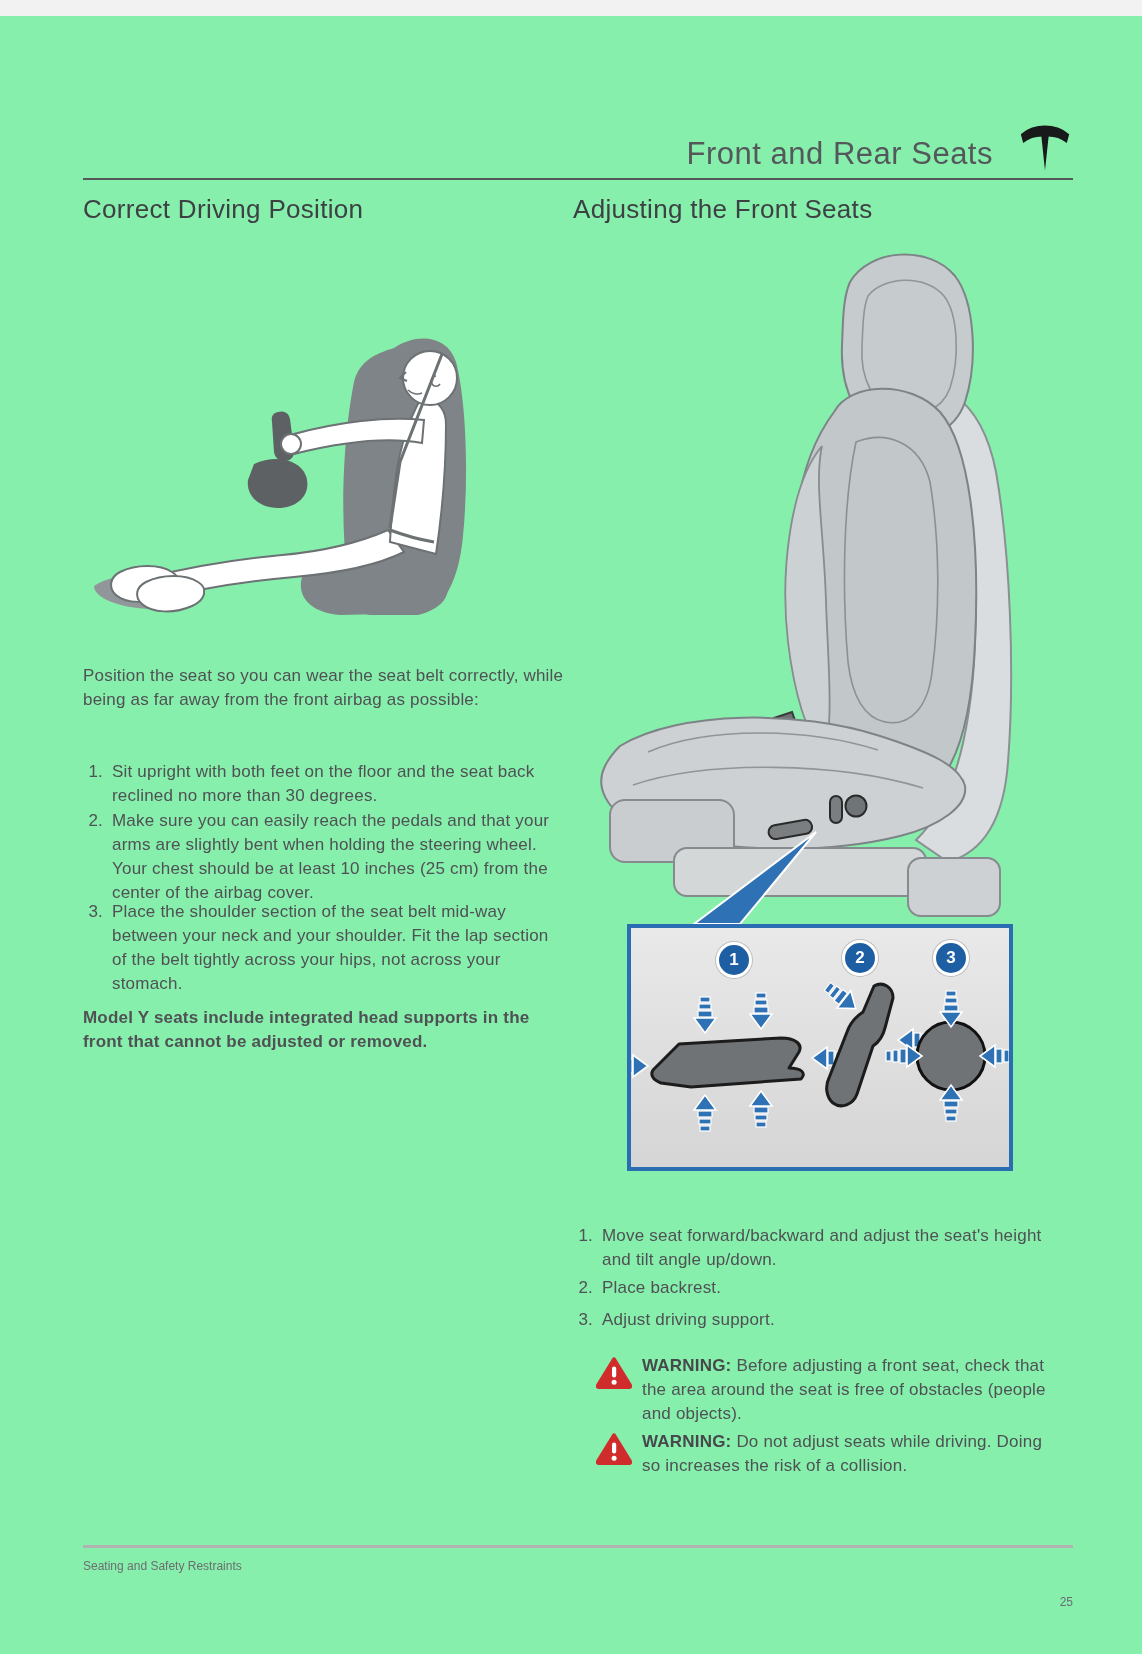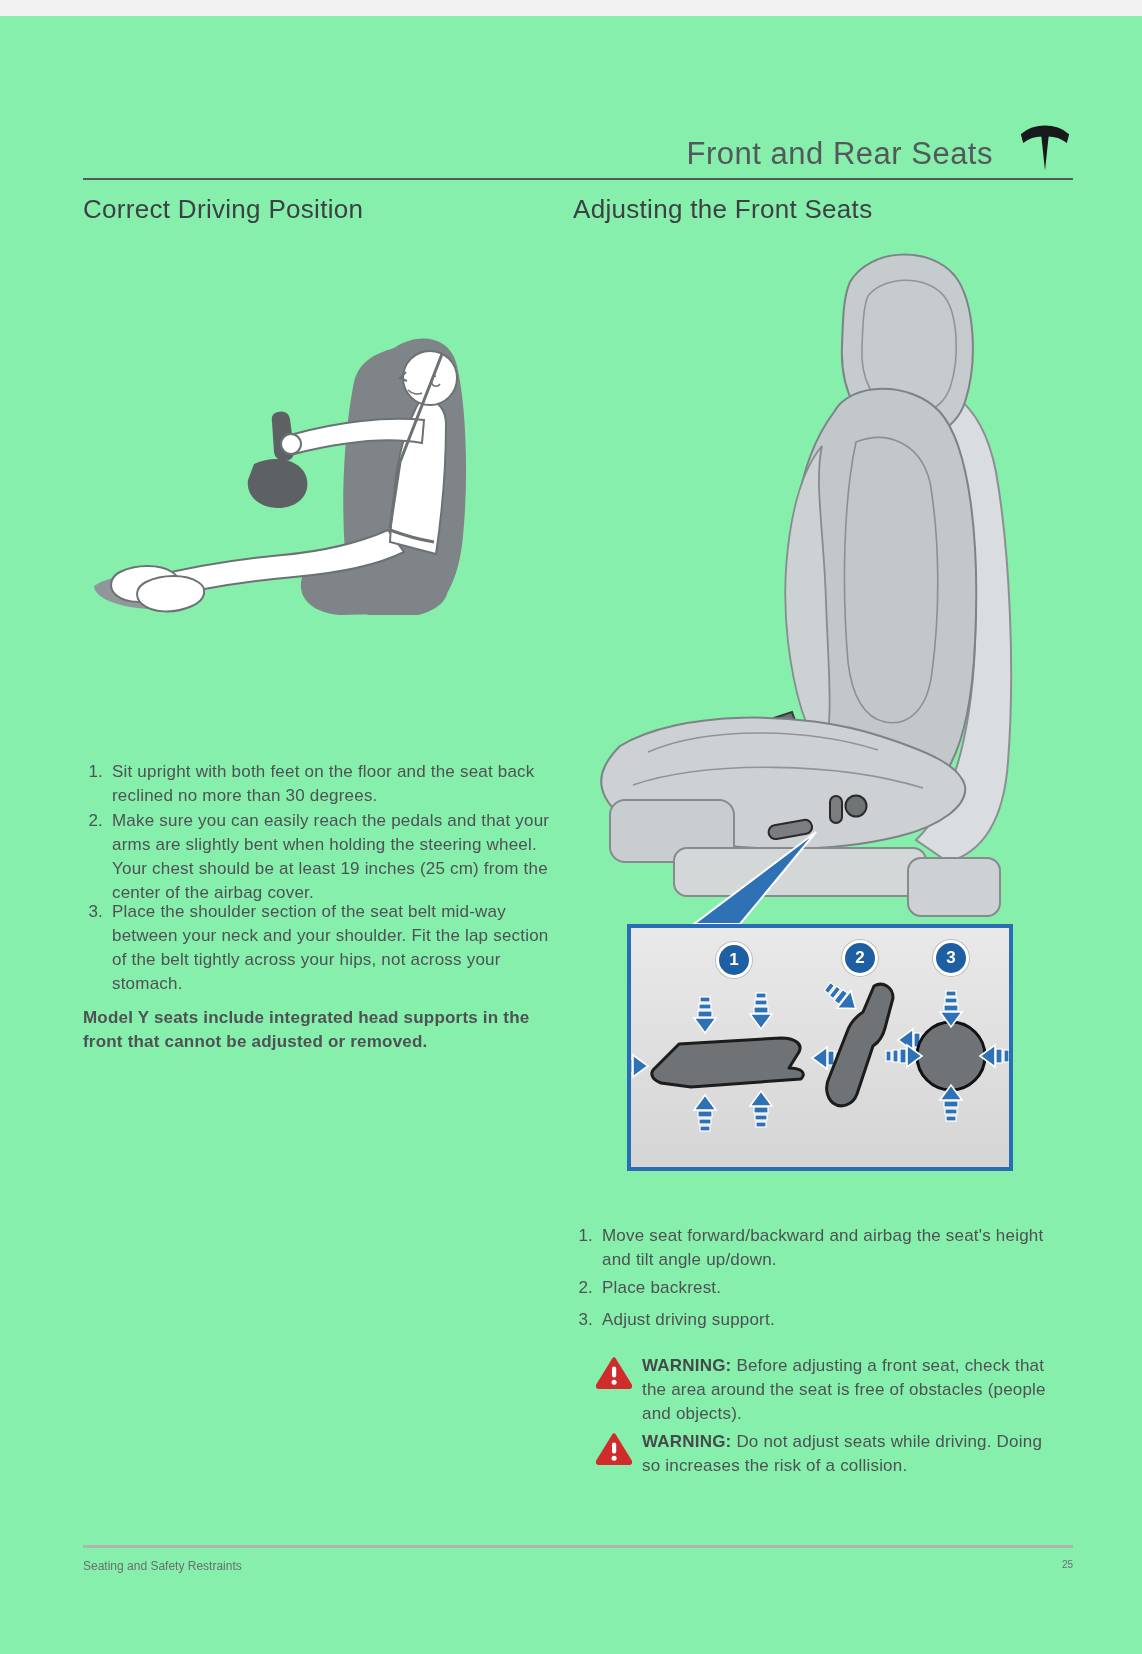"Position the seat so you" div.para { html: none -> <div>Position the seat so you can wear the seat belt correctly, while being as far away from the front airbag as possible:</div> }
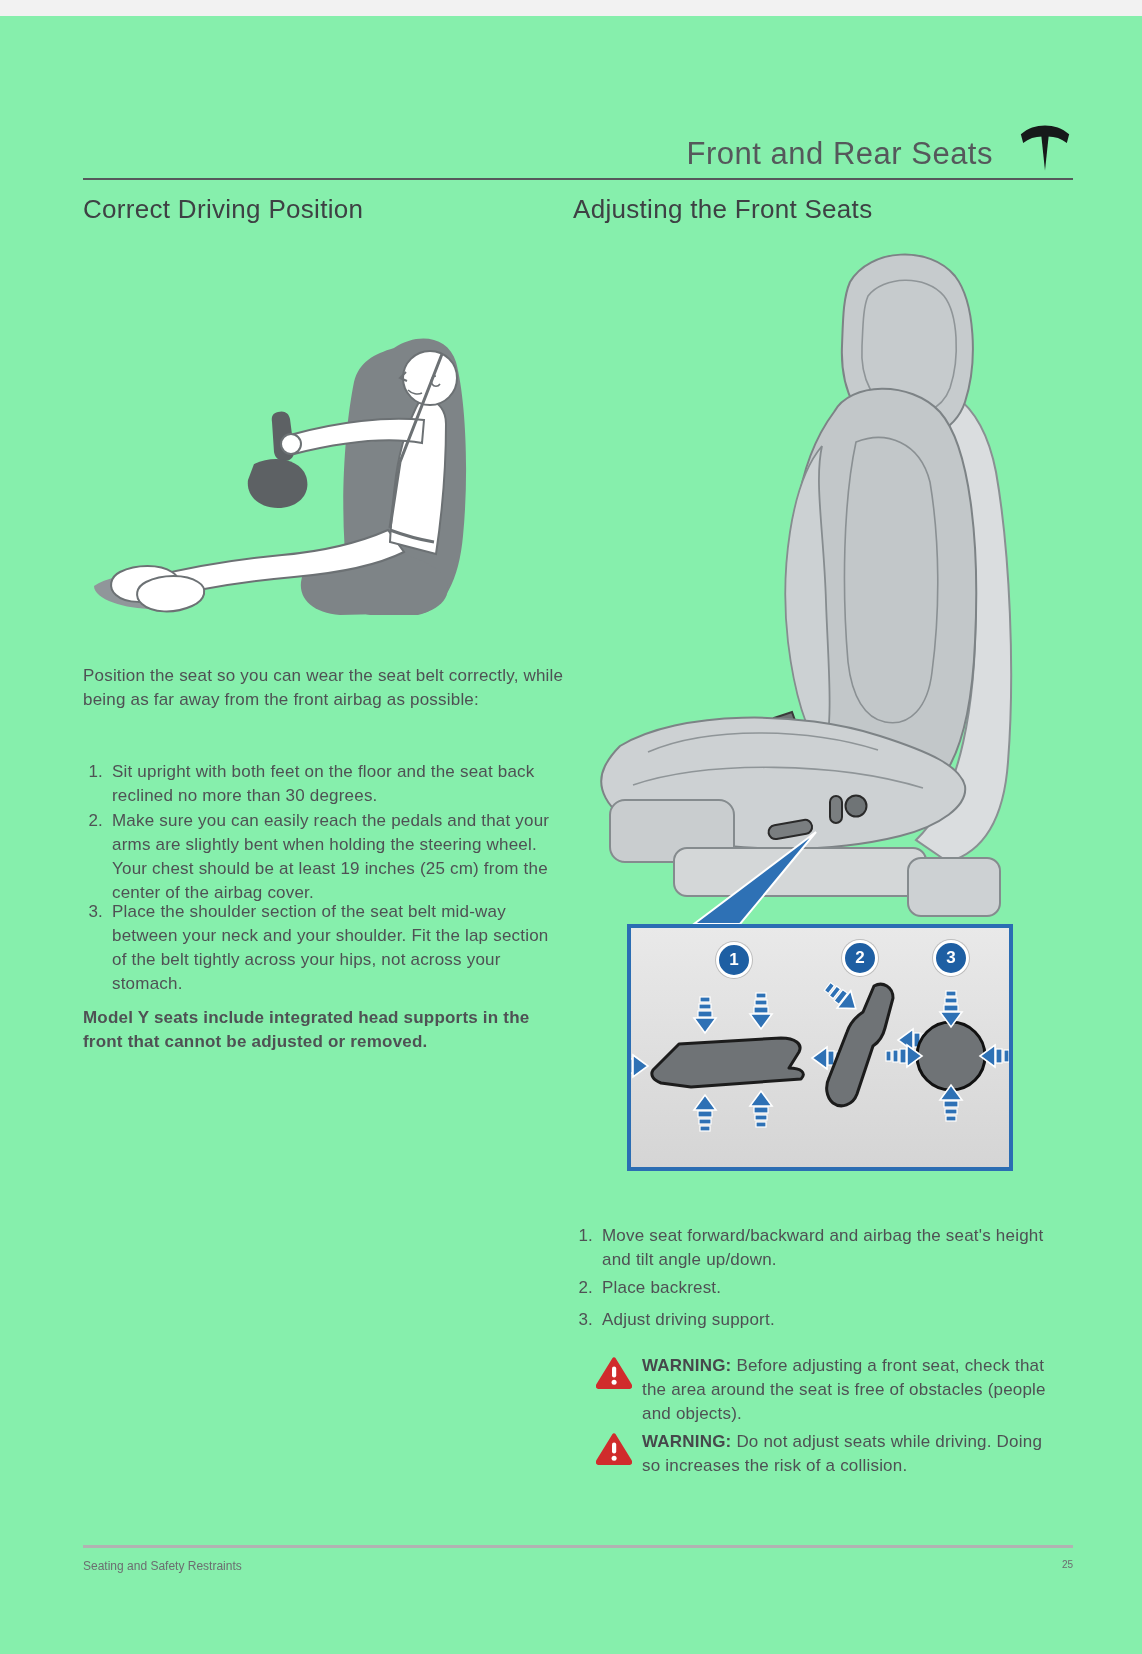"Make sure you can easily" span.step-text { text: 19 -> 10 }
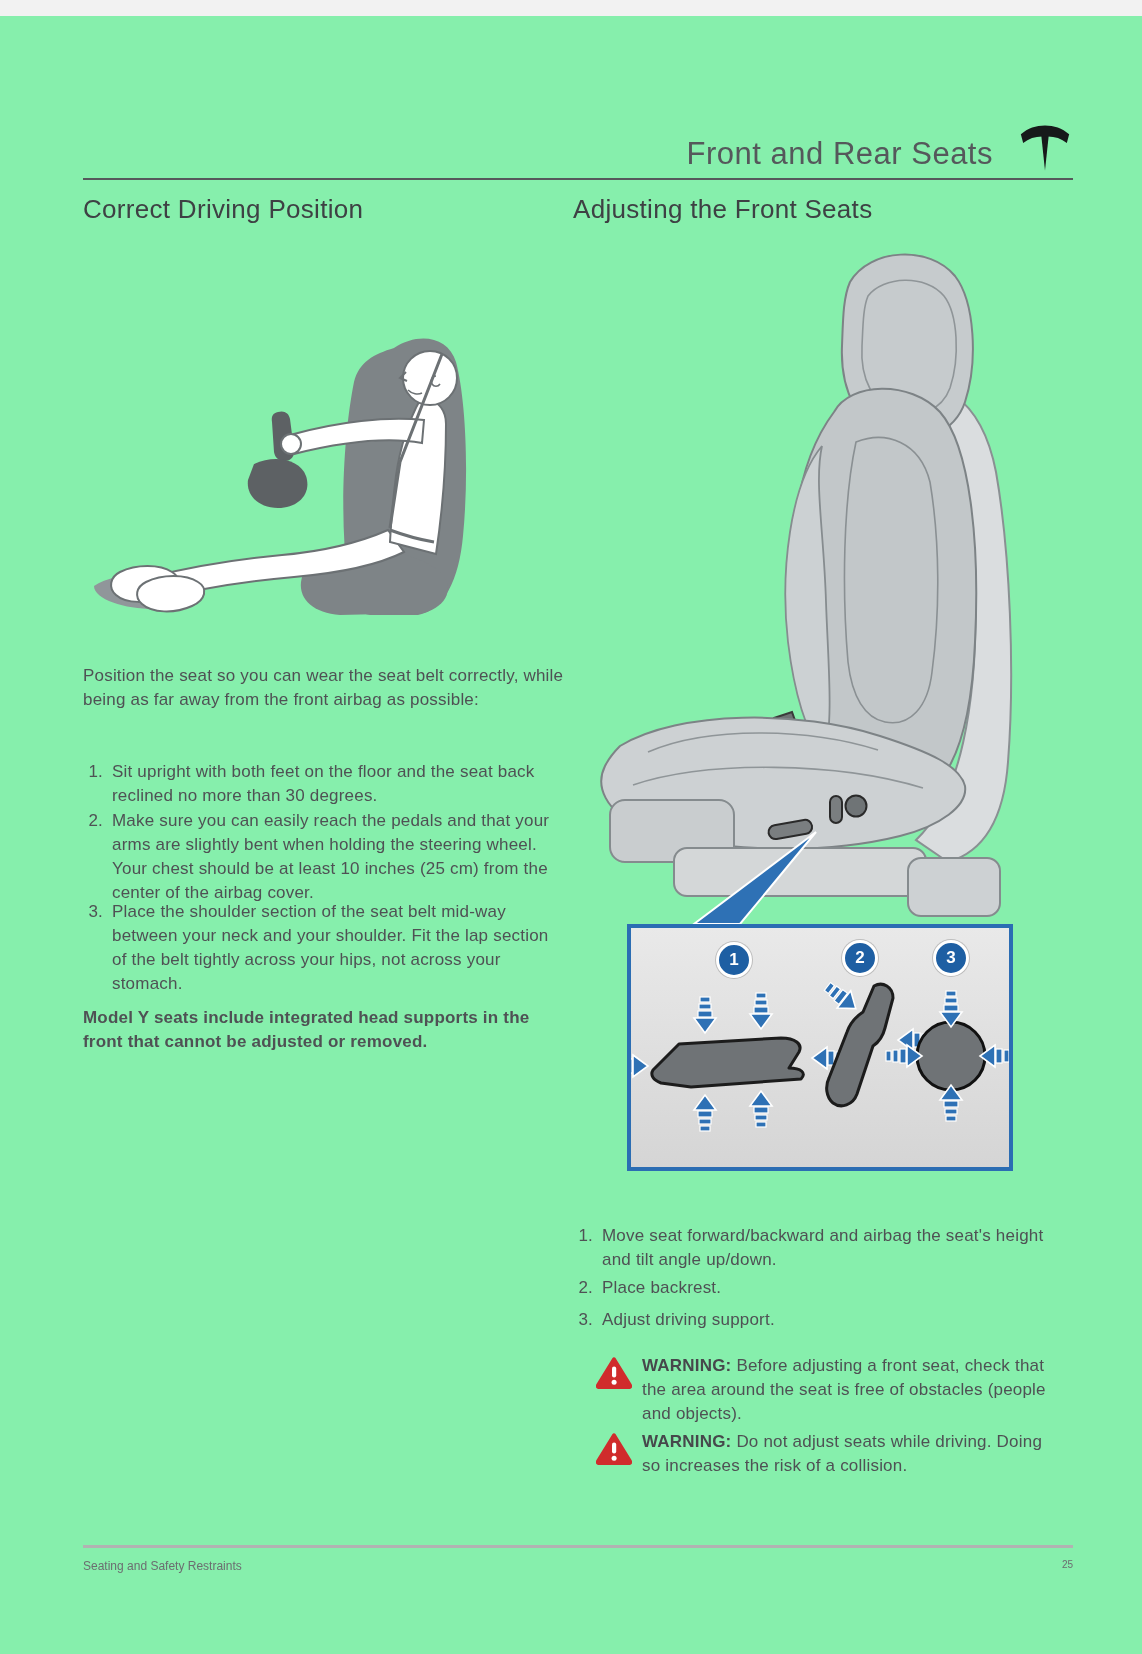"Move seat forward/backward and airbag" span.step-text { text: airbag -> adjust }
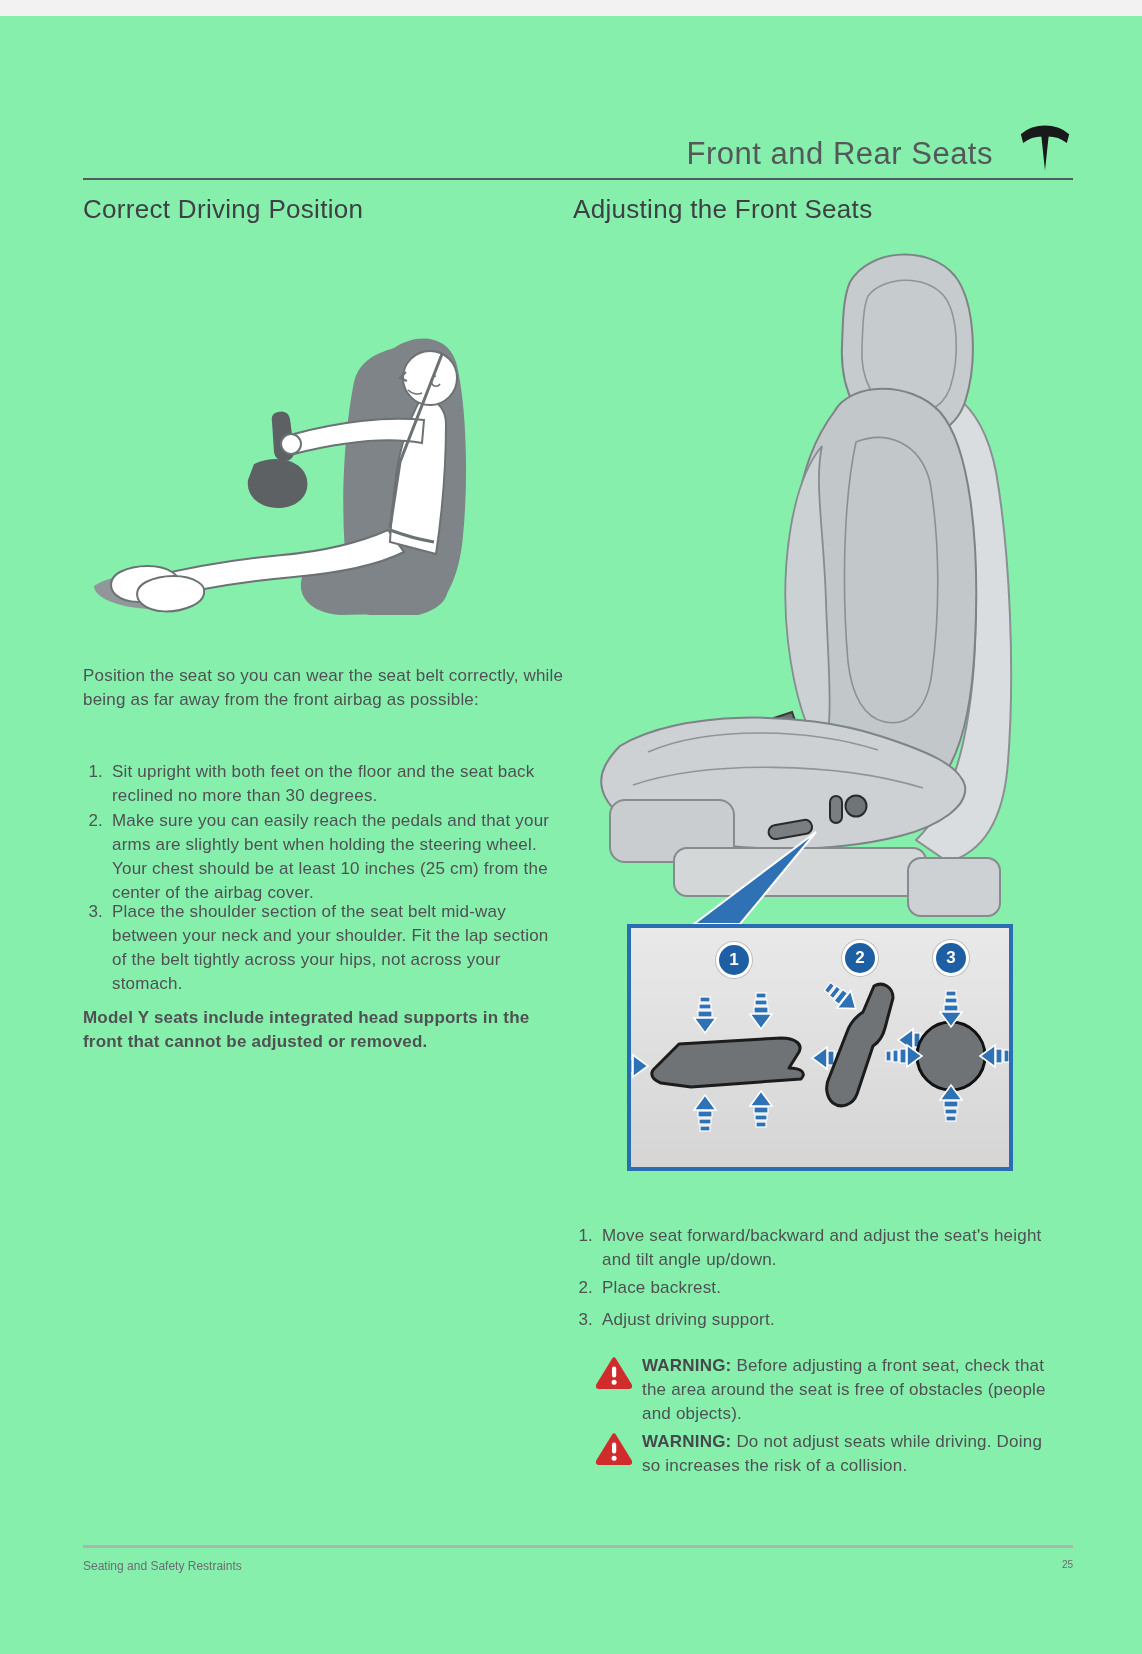"25" .footer-page { font-size: 10px -> 12px; top: 1543px -> 1579px }
